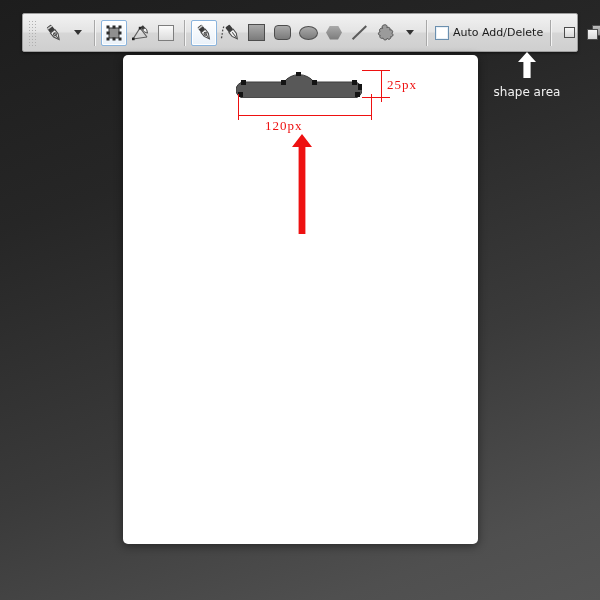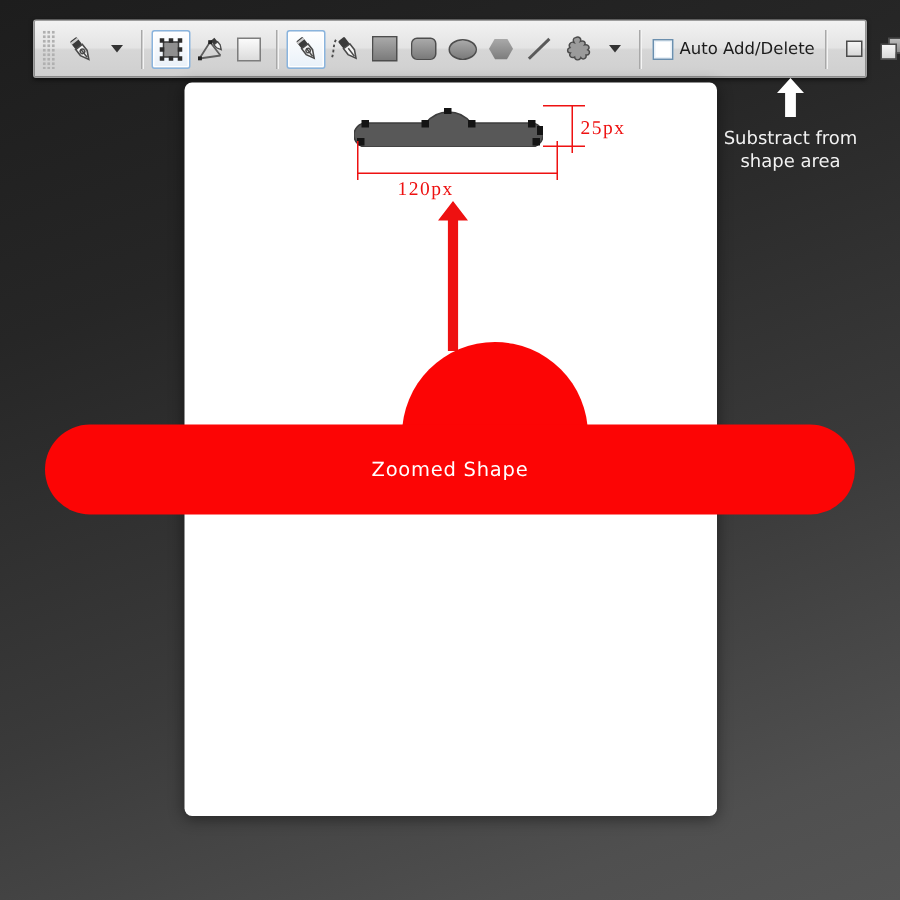"Substract from" div { html: <div>Substract from</div> -> none }
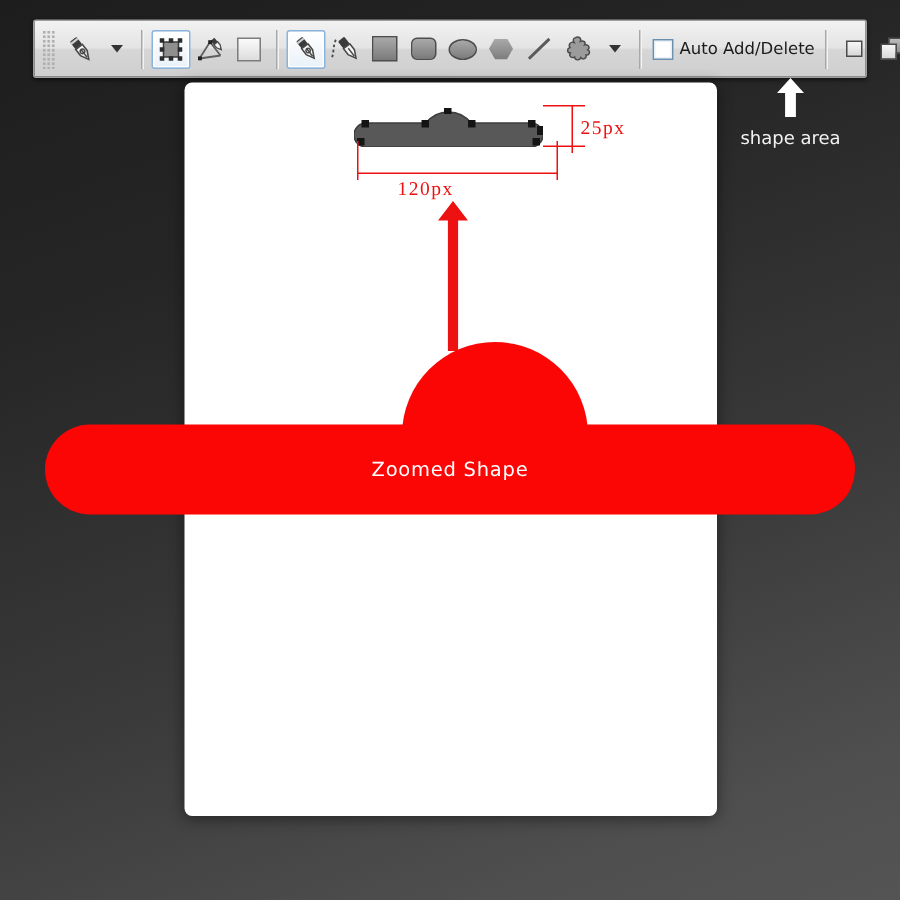"Zoomed Shape" div { html: <div> <div></div> <div></div> <div>Zoomed Shape</div> </div> -> none }
